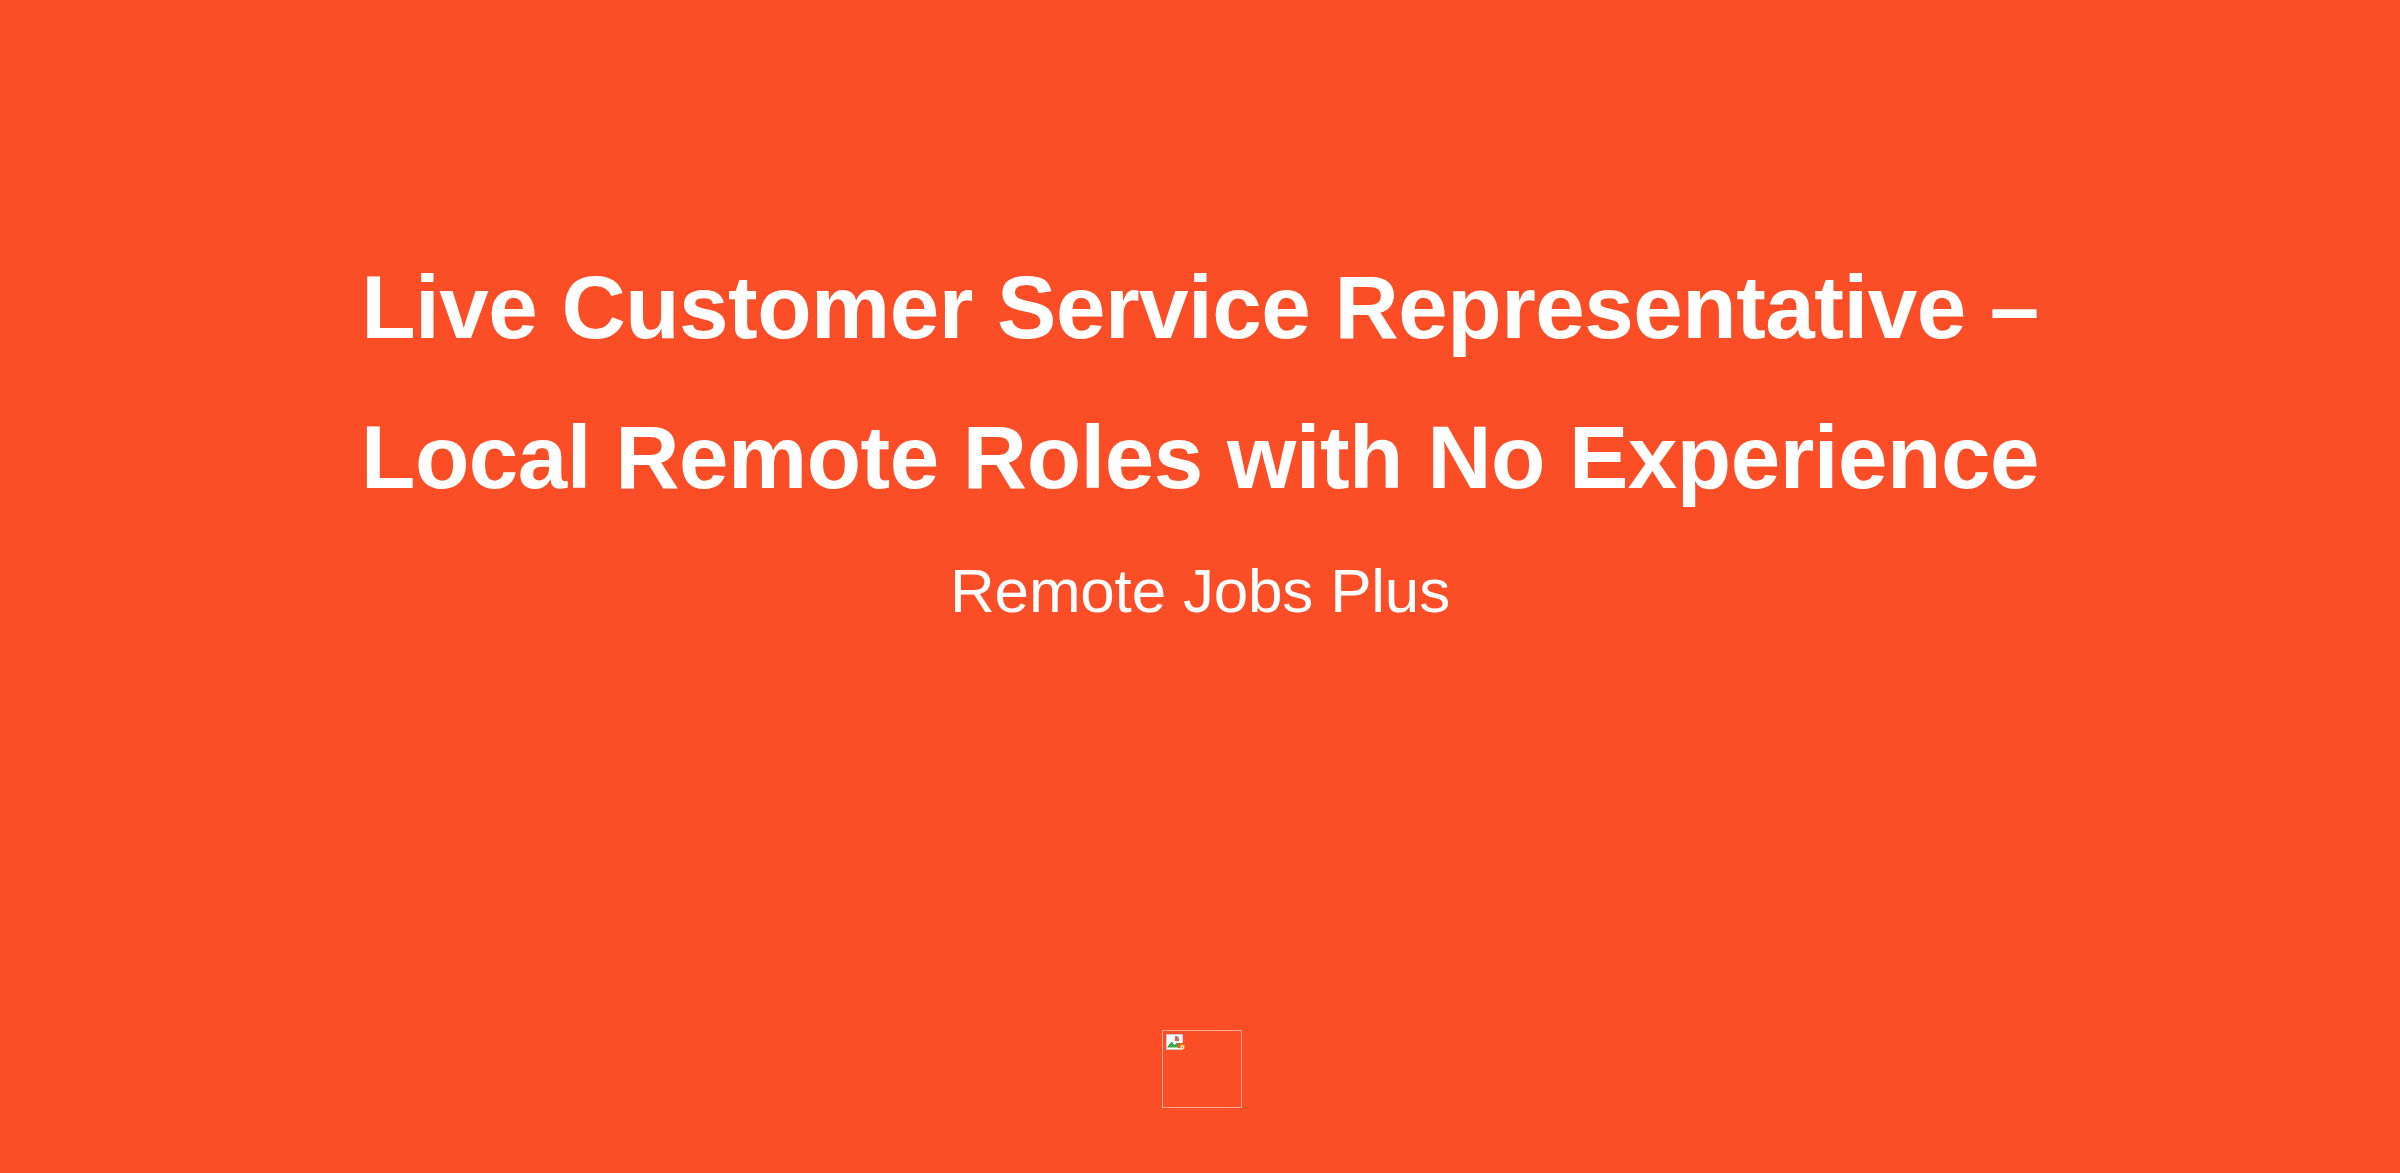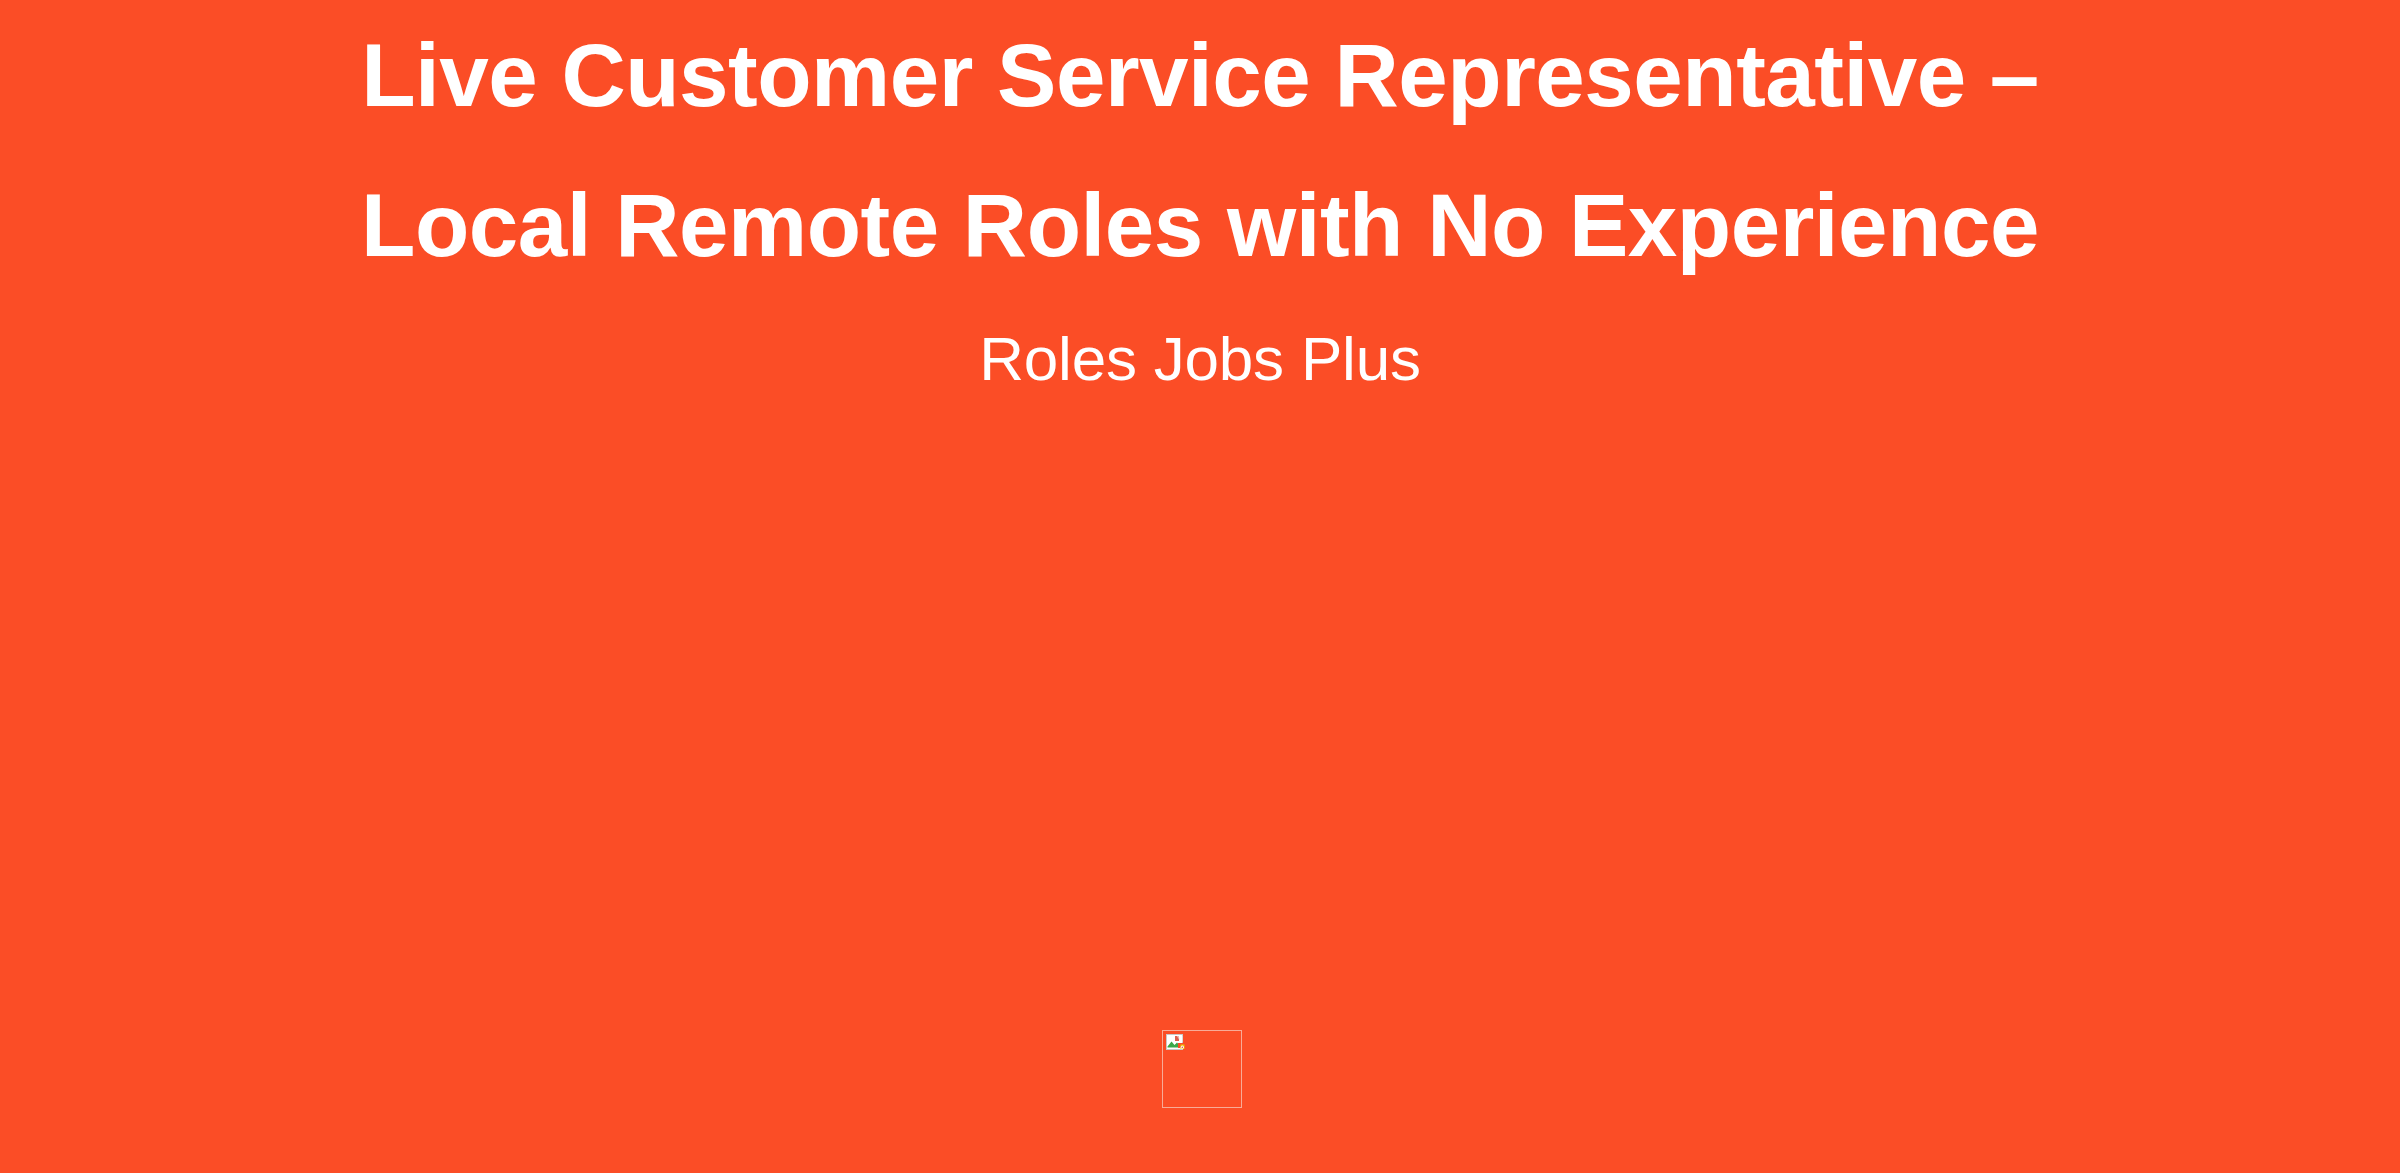"Live Customer Service Representative –" .hero { padding-top: none -> 232px }
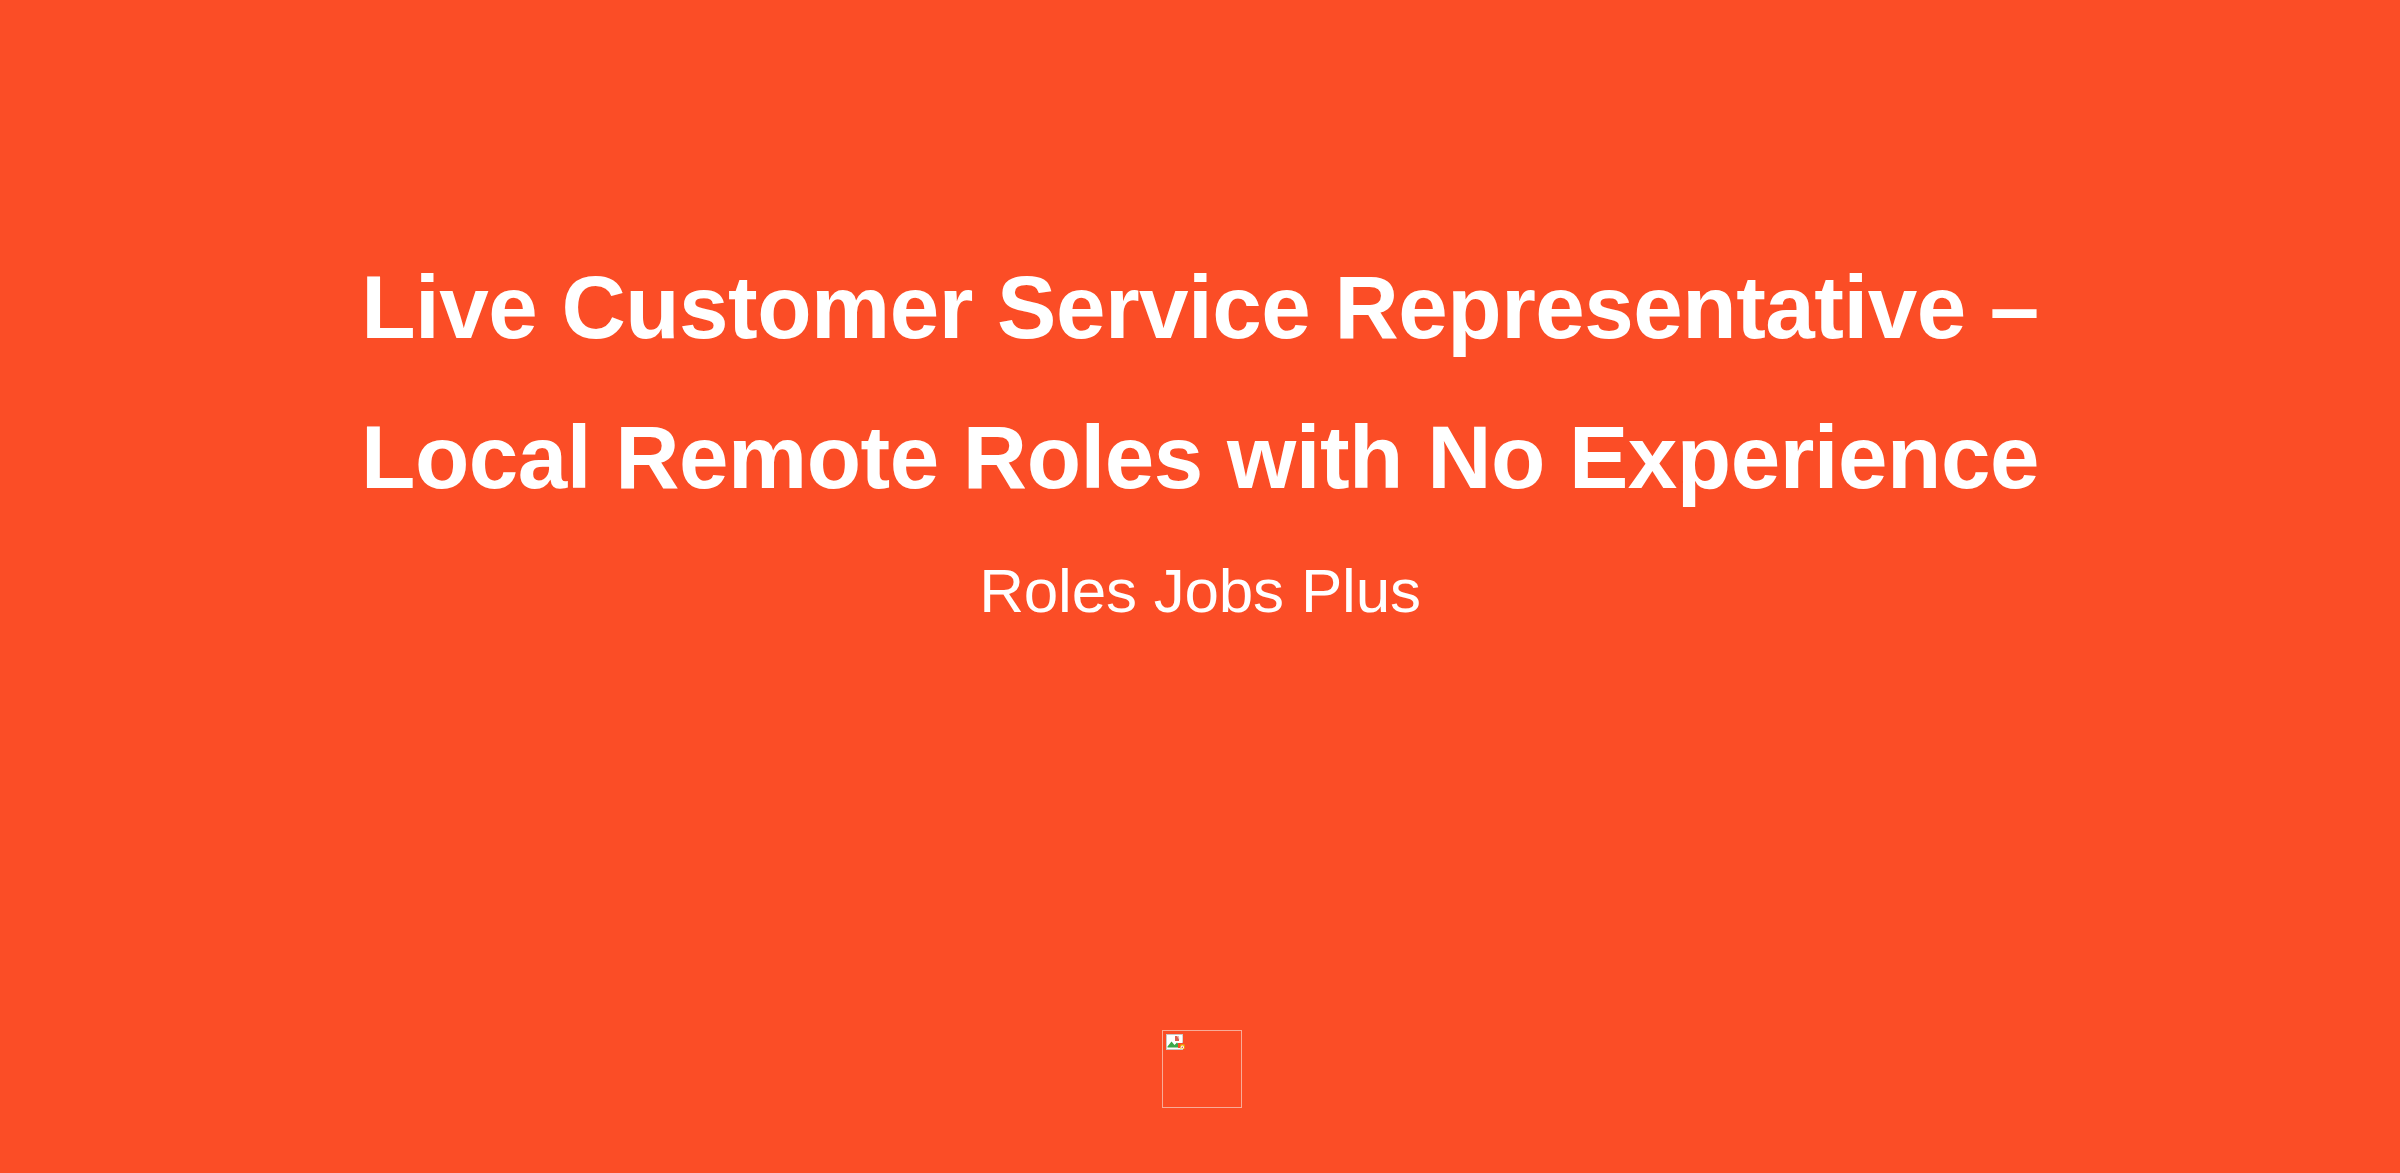"Roles Jobs Plus" p.hero-subtitle { text: Roles -> Remote }
